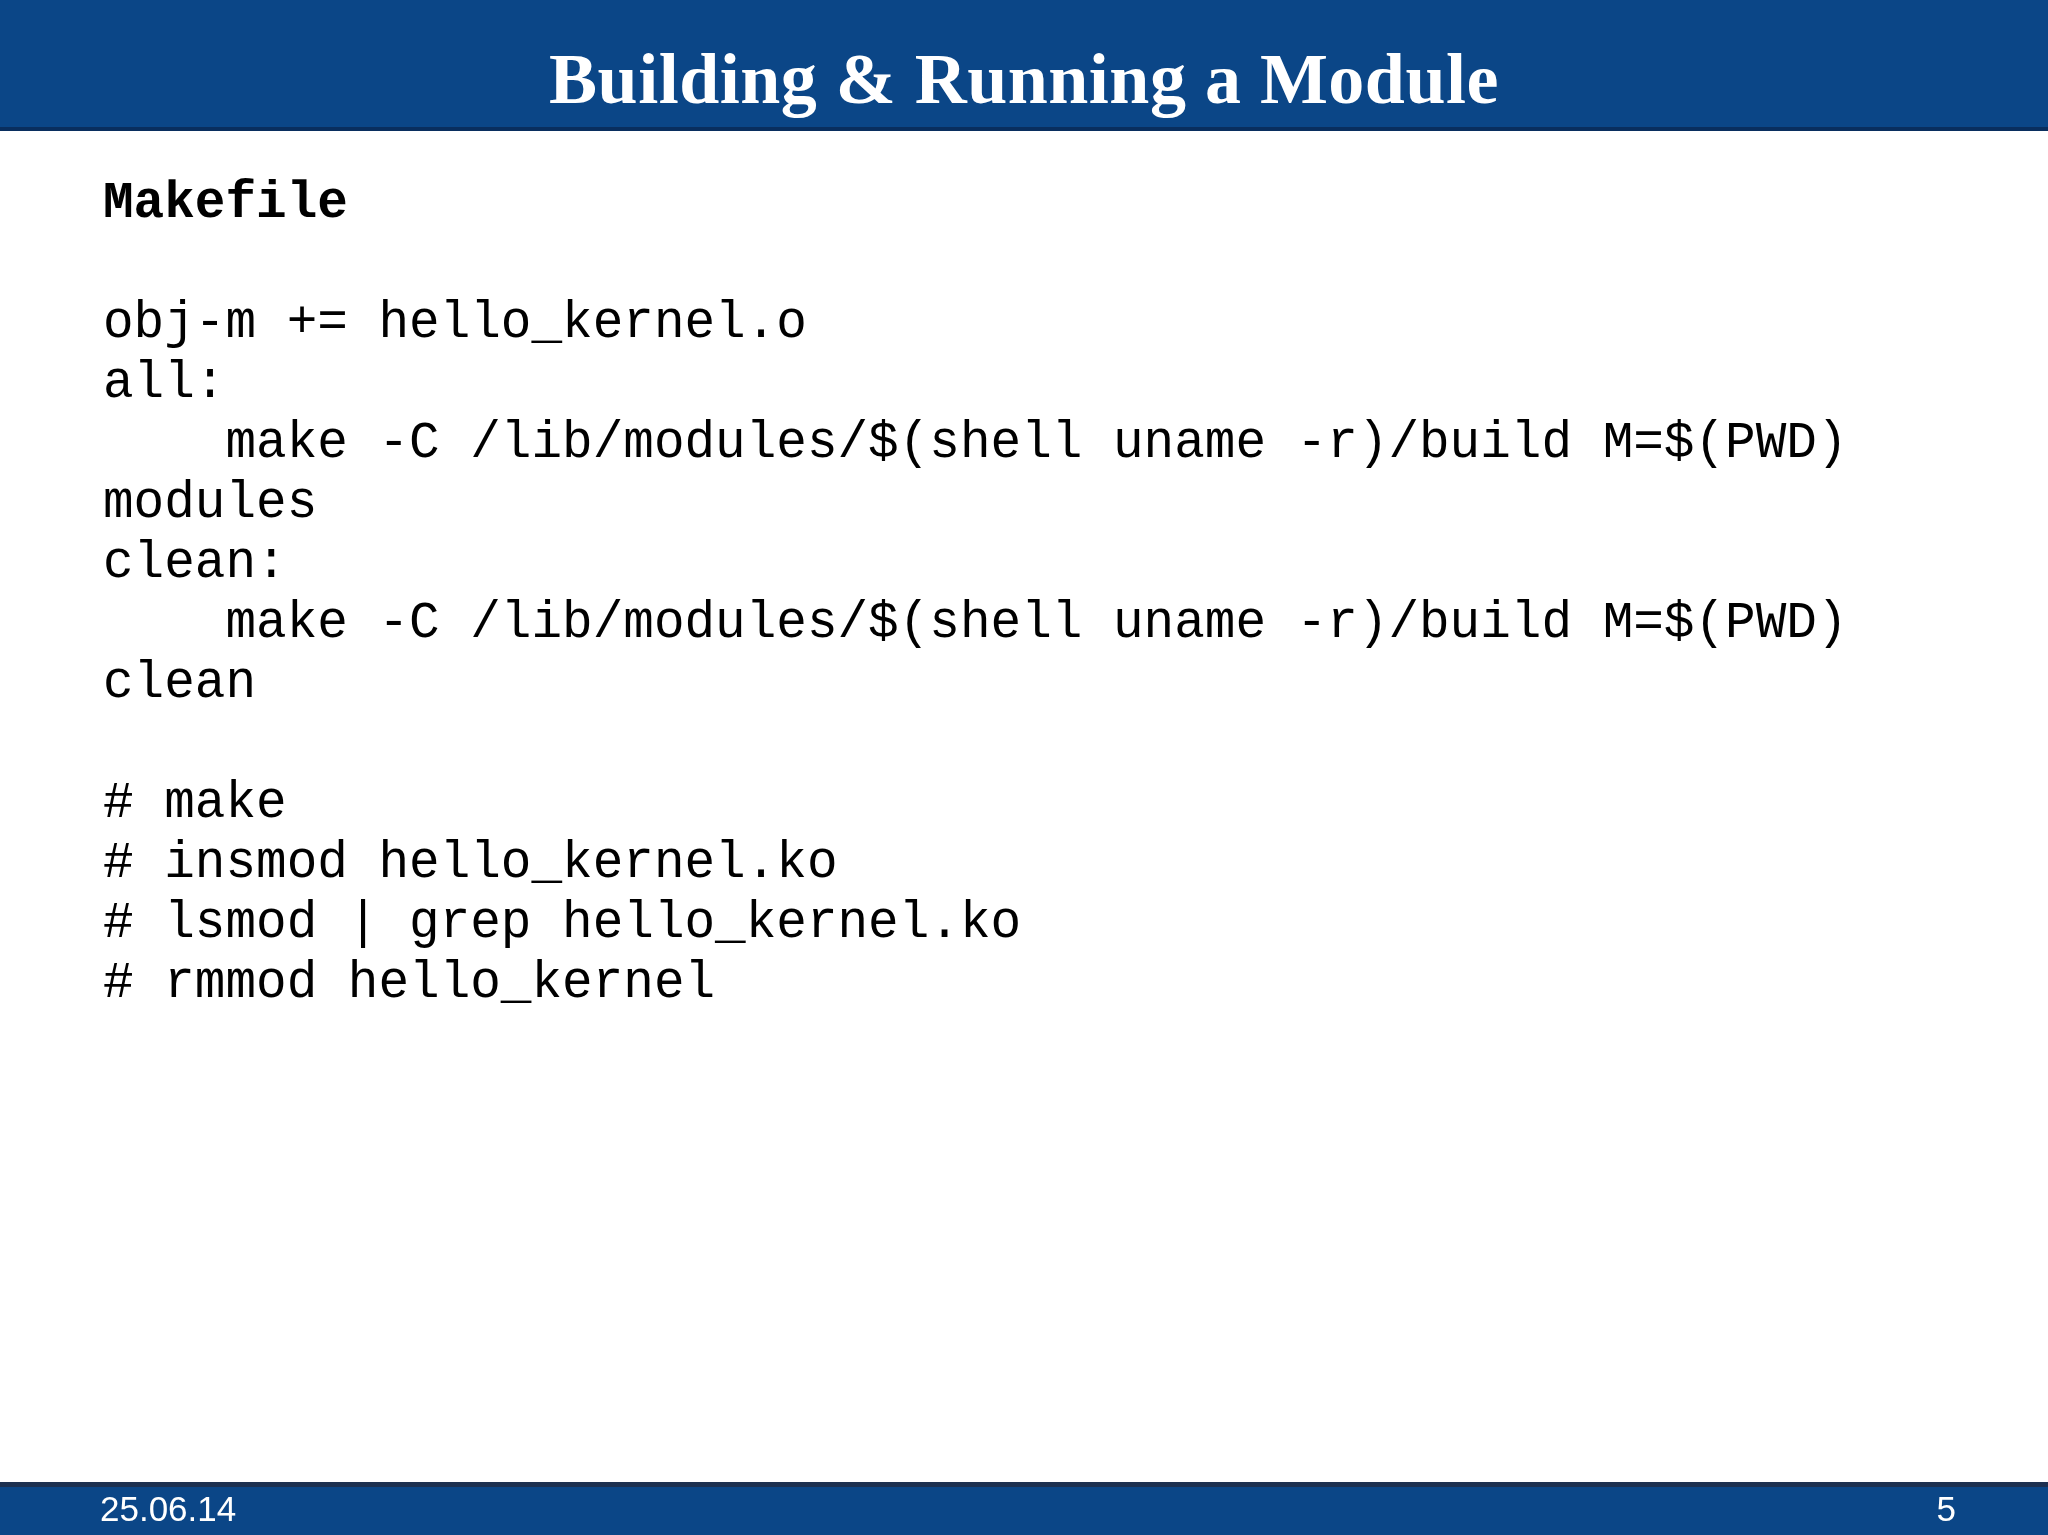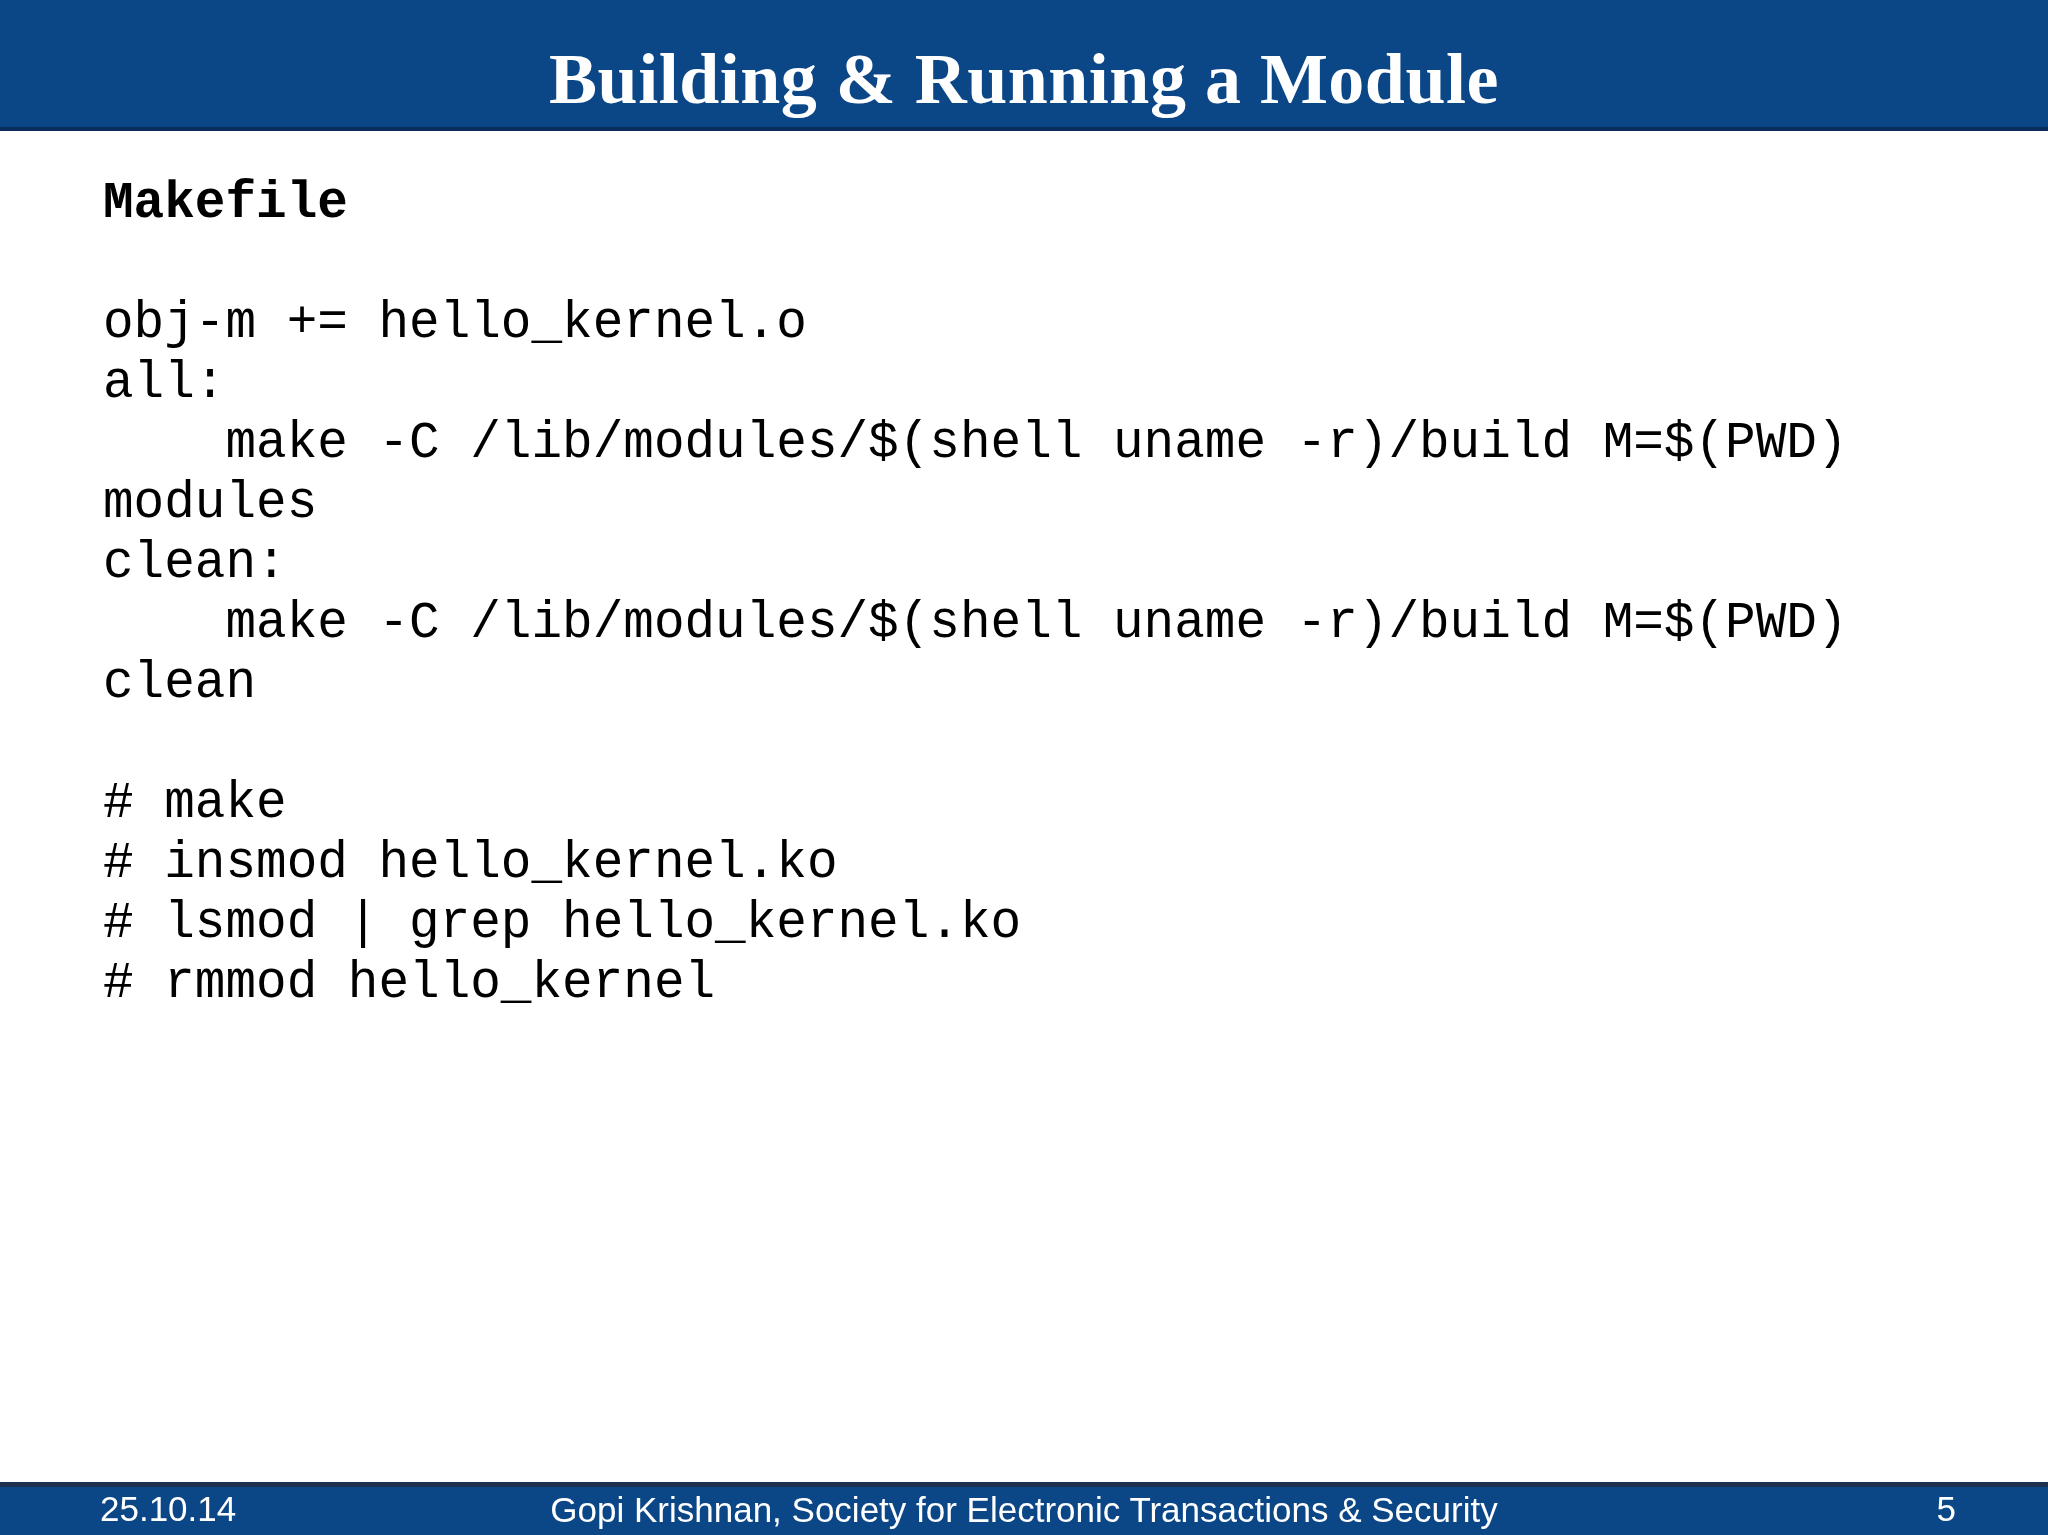"25.10.14" span.footer-date { text: 25.10.14 -> 25.06.14 }
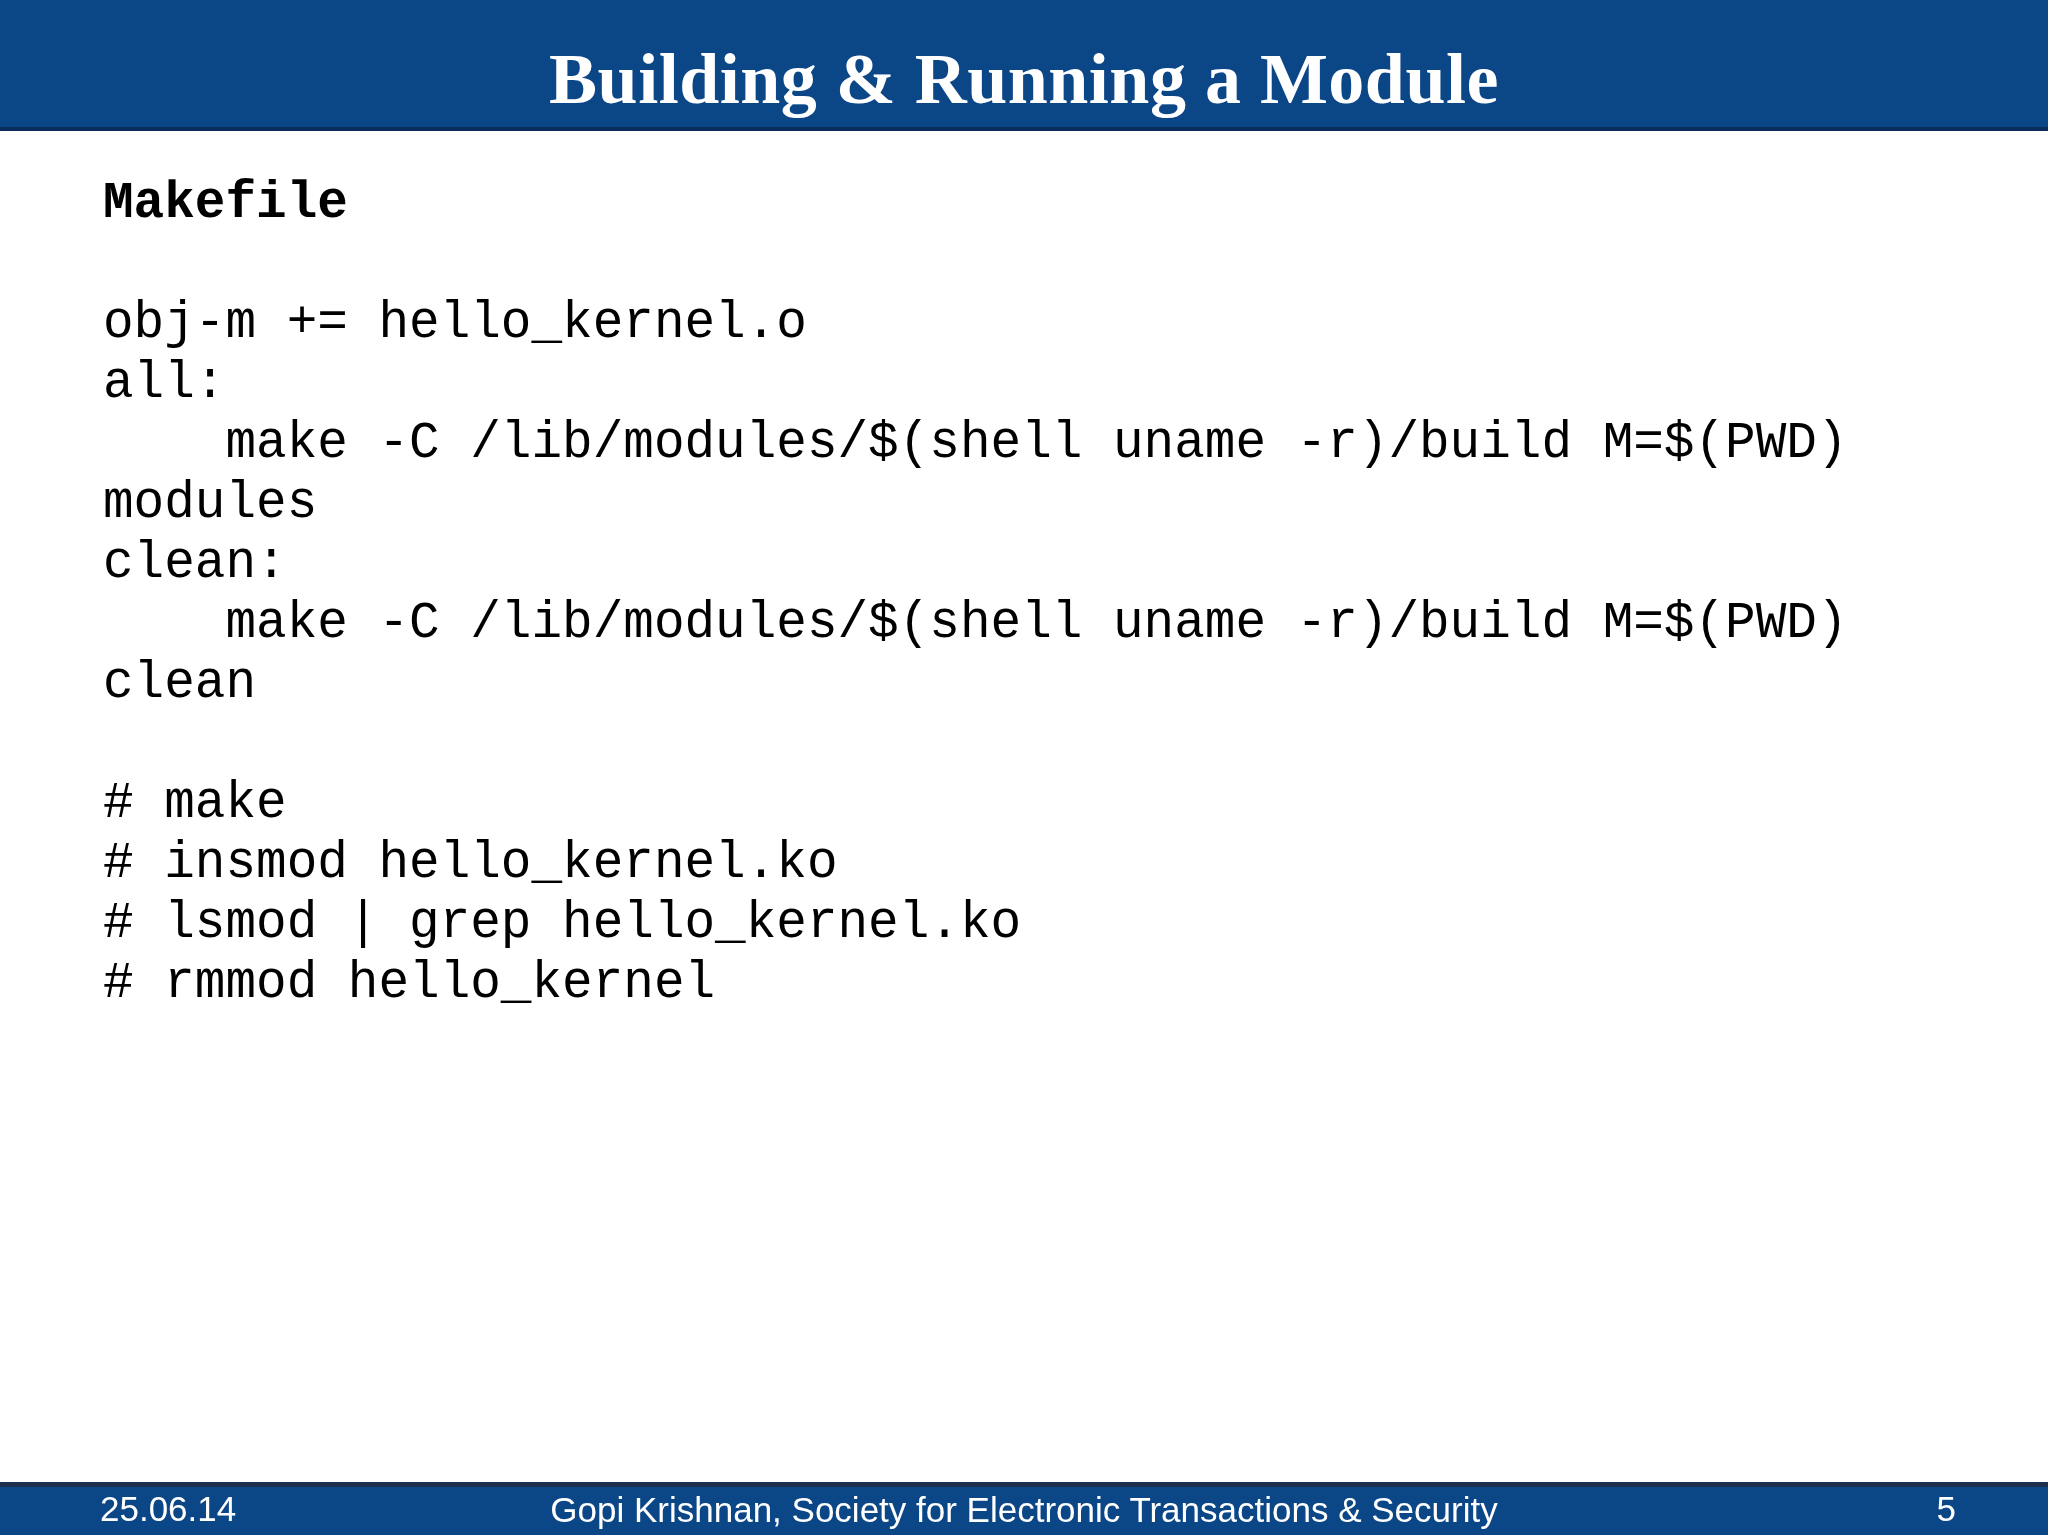"Gopi Krishnan, Society for Electronic" span.footer-credit { html: <span>Gopi Krishnan, Society for Electronic Transactions &amp; Security</span> -> none }
